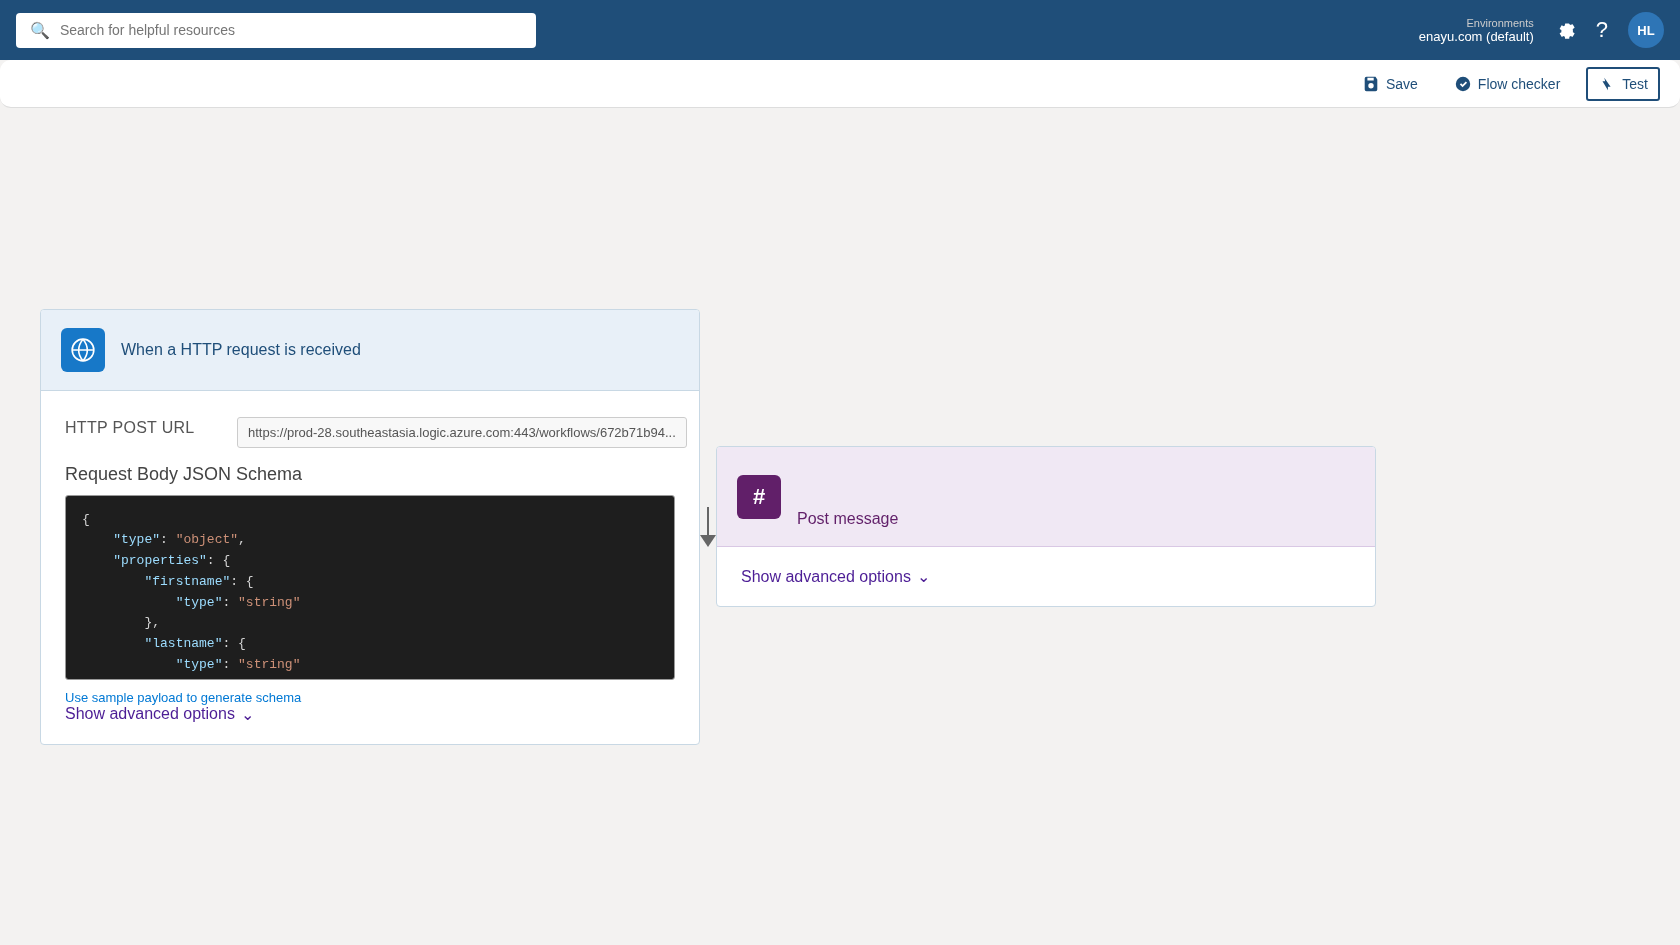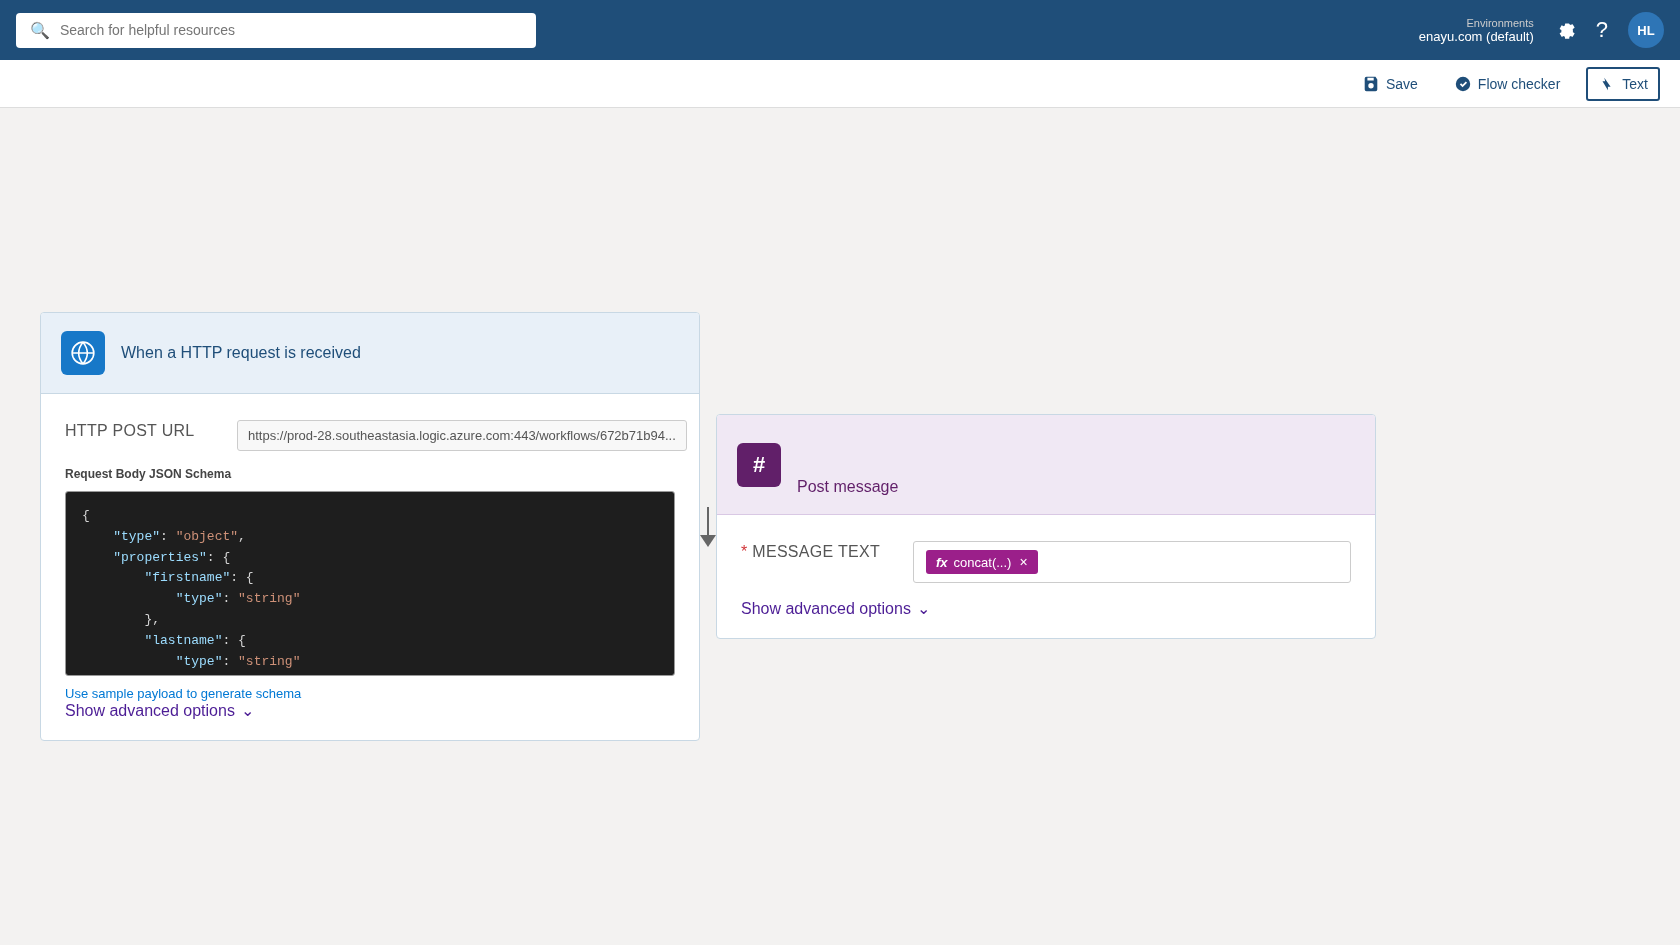"Save" .toolbar { border-radius: none -> 11px }
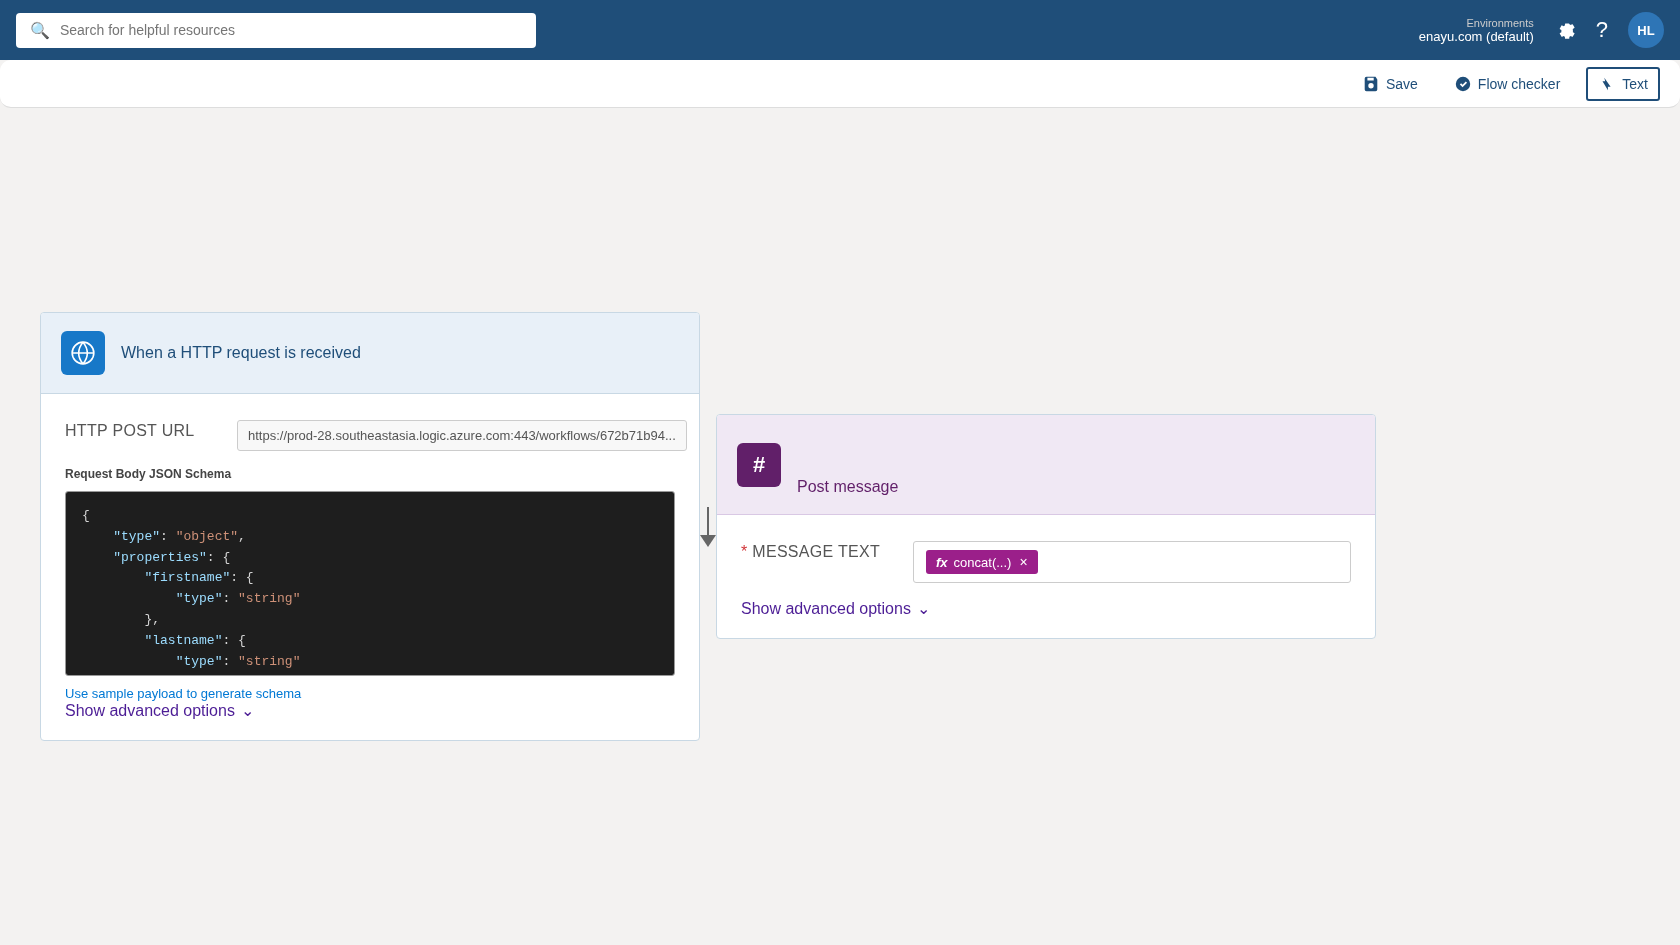"Text" span { text: Text -> Test }
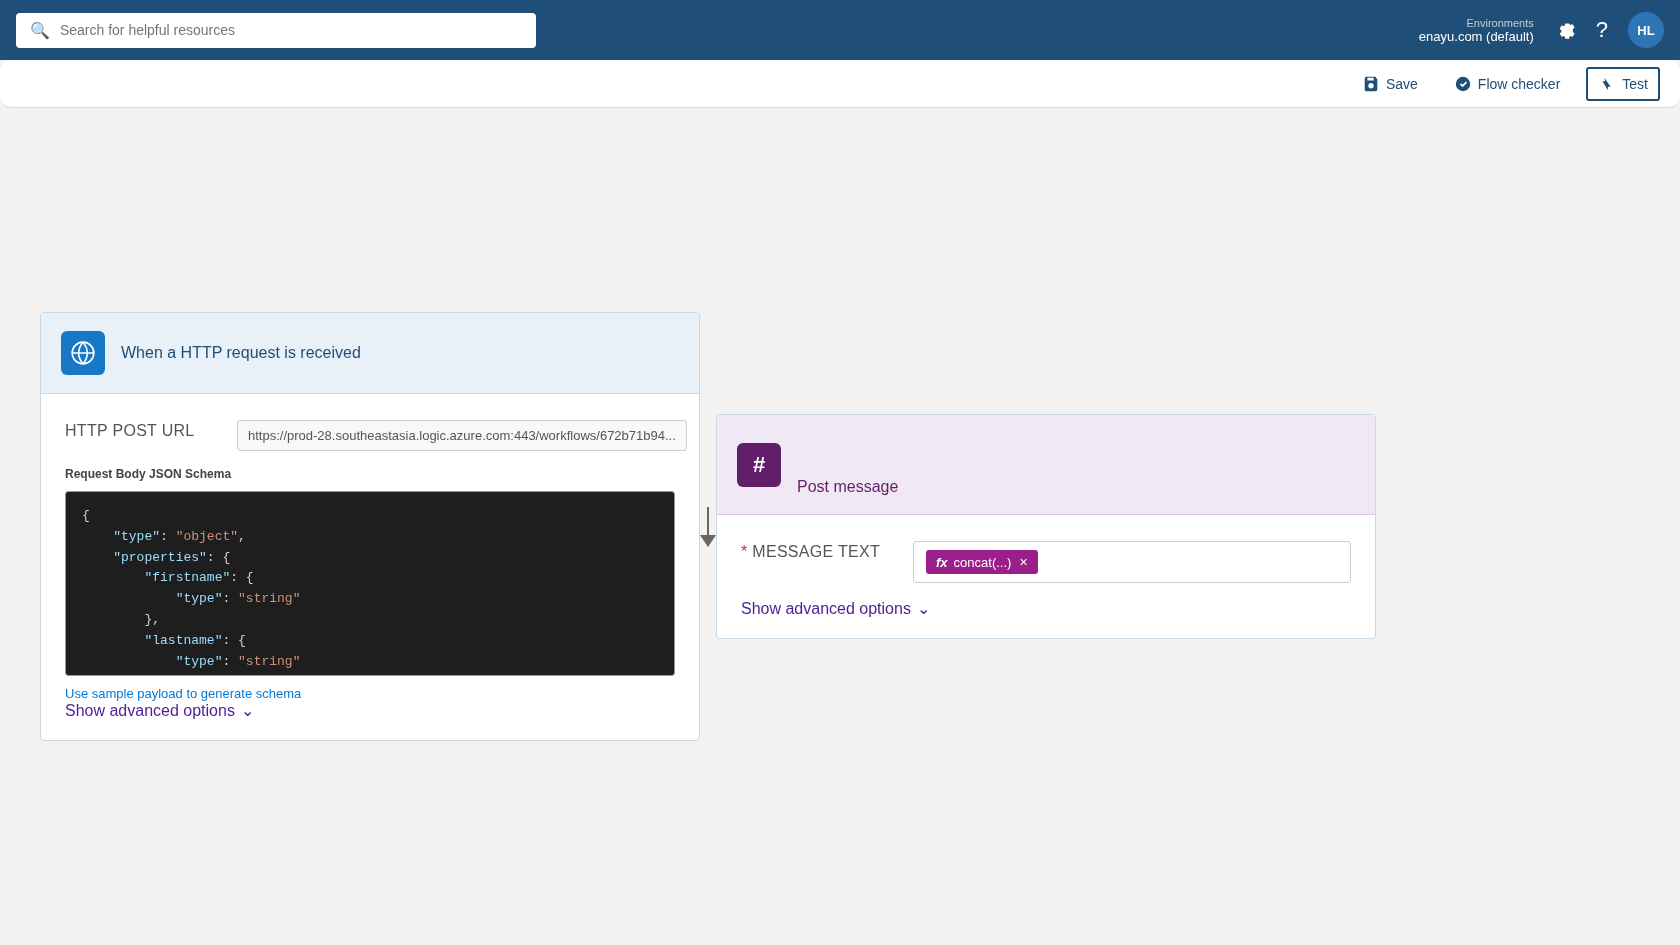"Request Body JSON Schema" .section-label { font-size: 12px -> 18px; font-weight: 700 -> 400 }
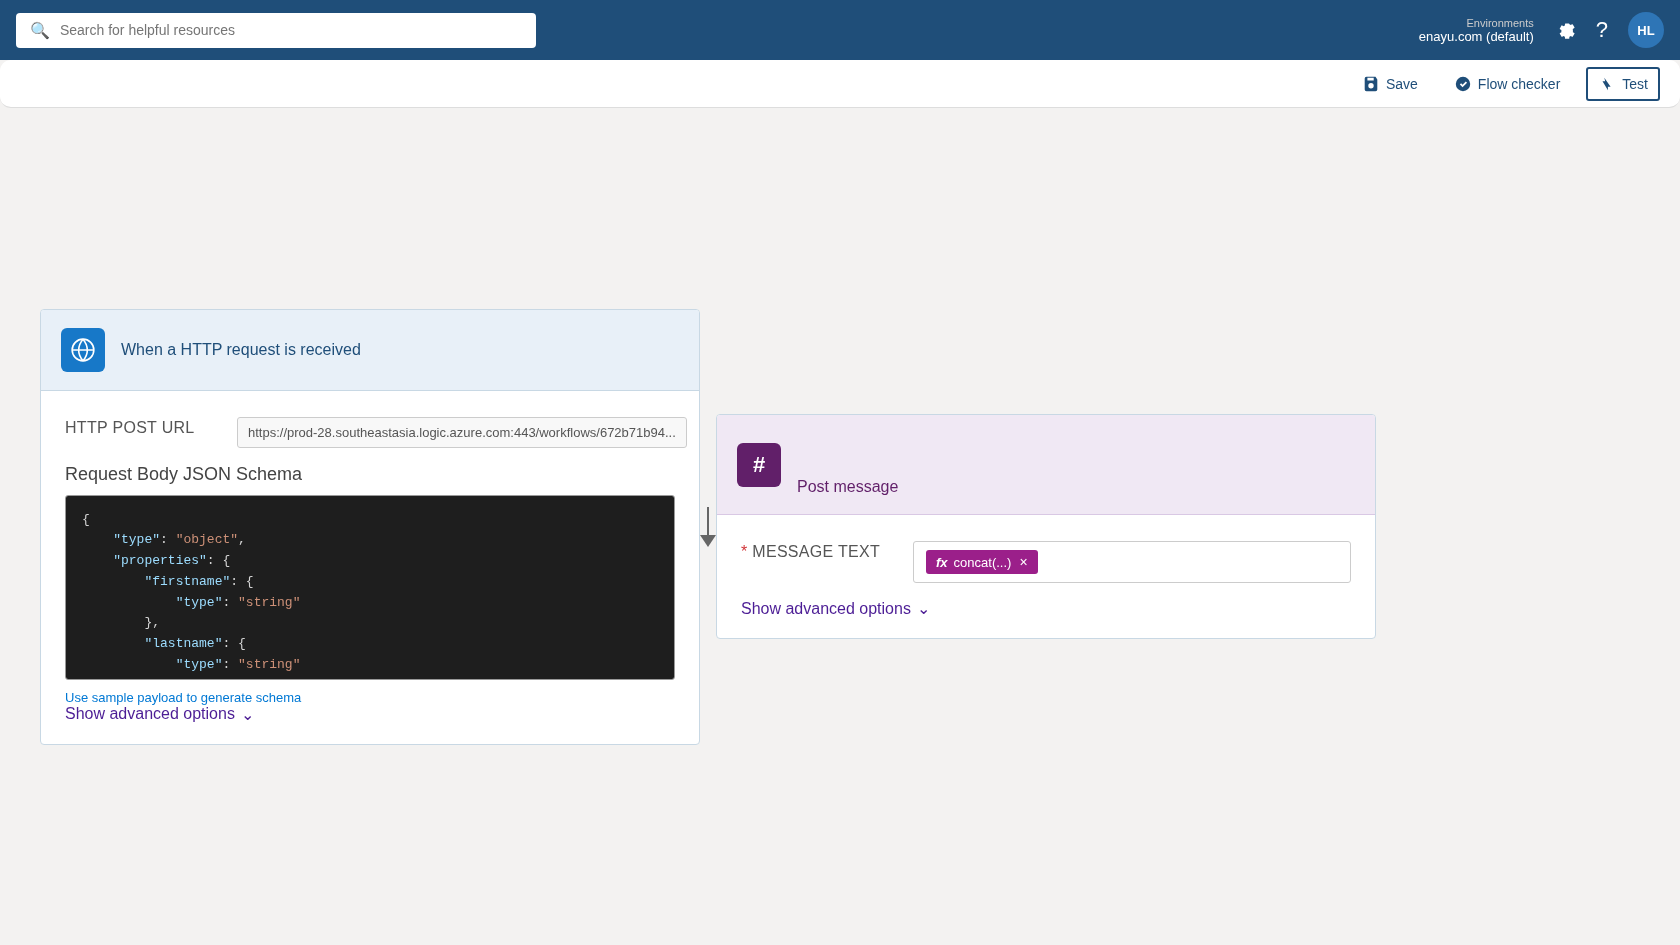"* MESSAGE TEXT" div.field-row { html: <div> <span> <span>* </span><span>Message Text</span> </span> <div> <div> <div> <span>f<em>x</em></span> <span>concat(...)</span> <span>×</span> </div> </div> </div> </div> -> none }
